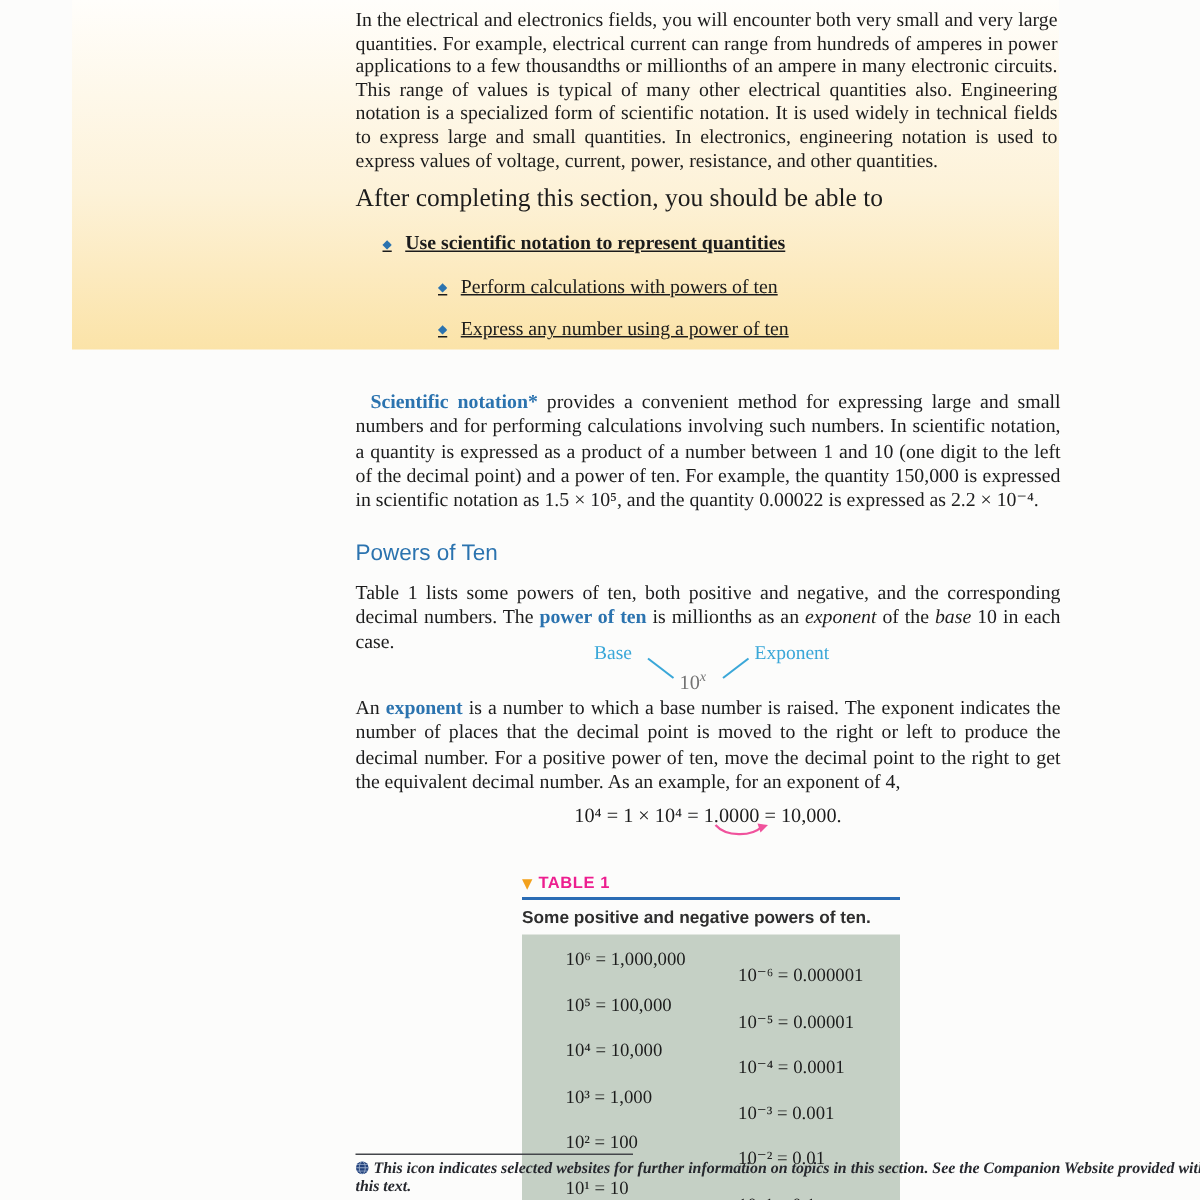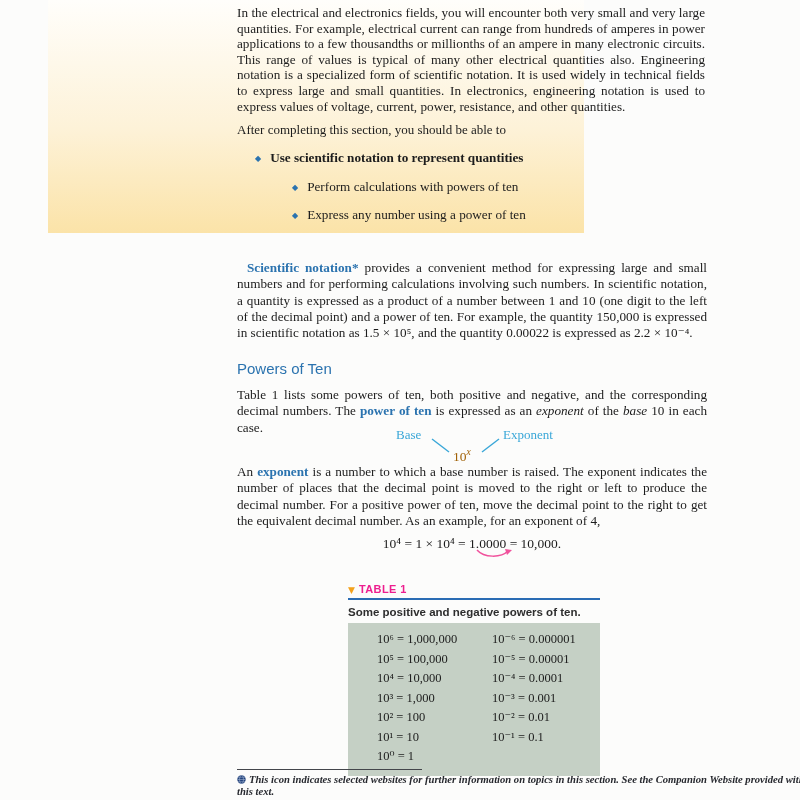"In the electrical and electronics" .obj-box { width: 536px -> 658px }
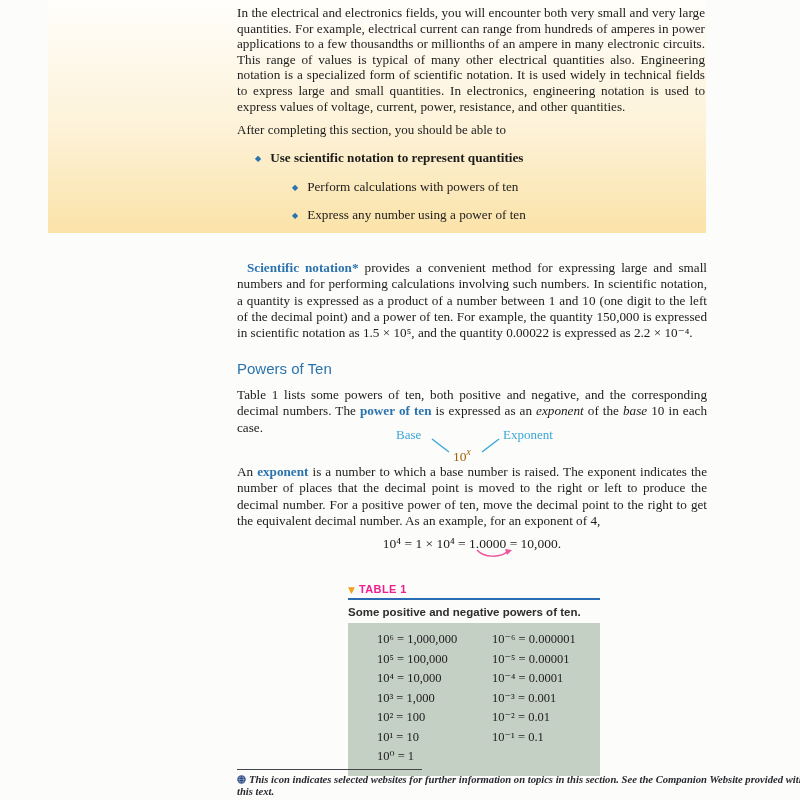"After completing this section, you" .obj-lead { font-size: 13px -> 17px }
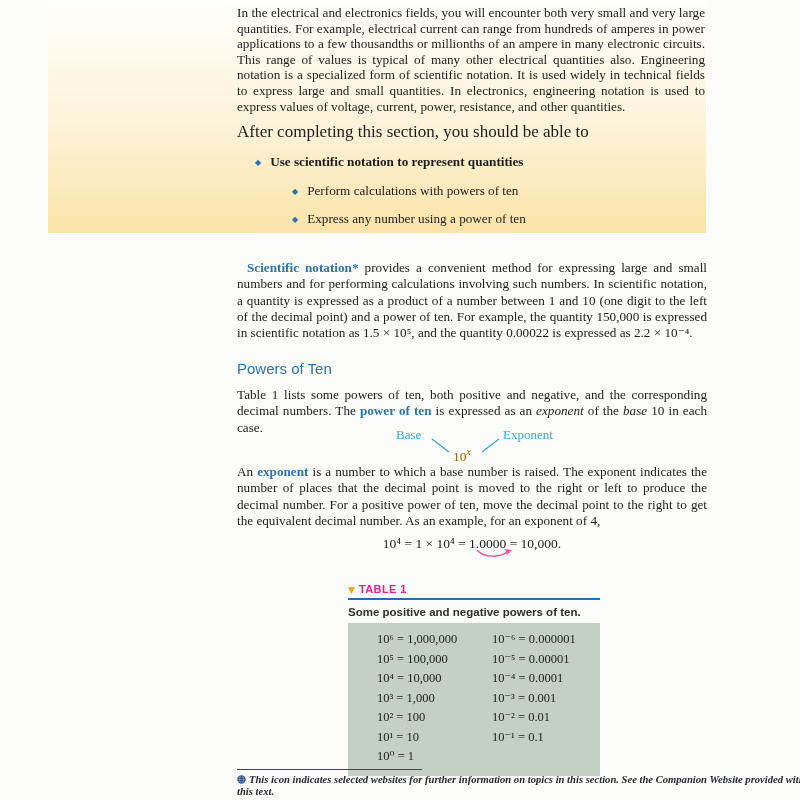"◆ Use scientific notation to" .obj-item { text-decoration: none -> underline }
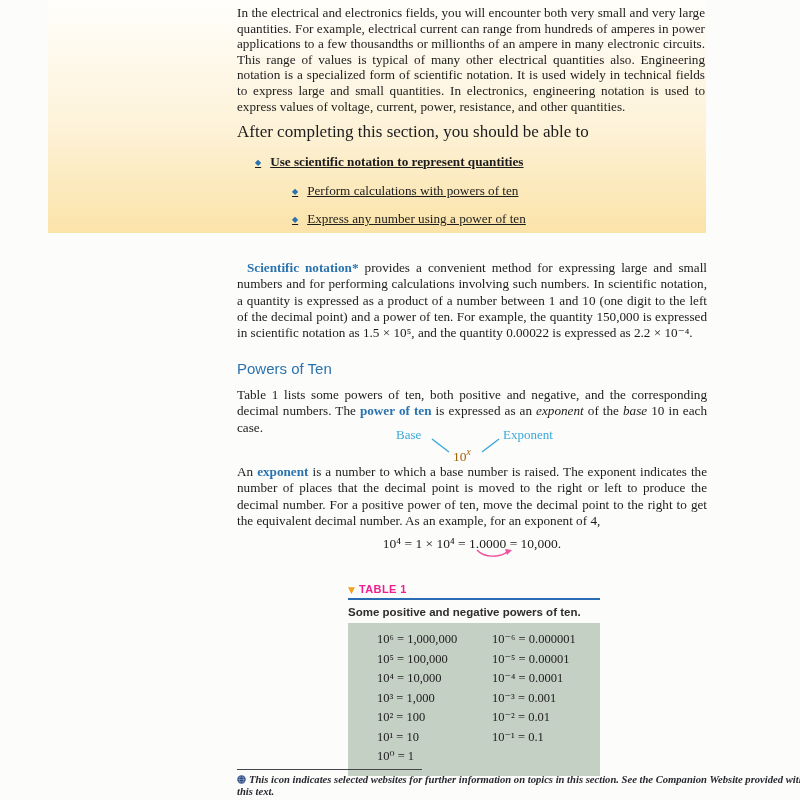"is expressed as an" span { text: expressed -> millionths }
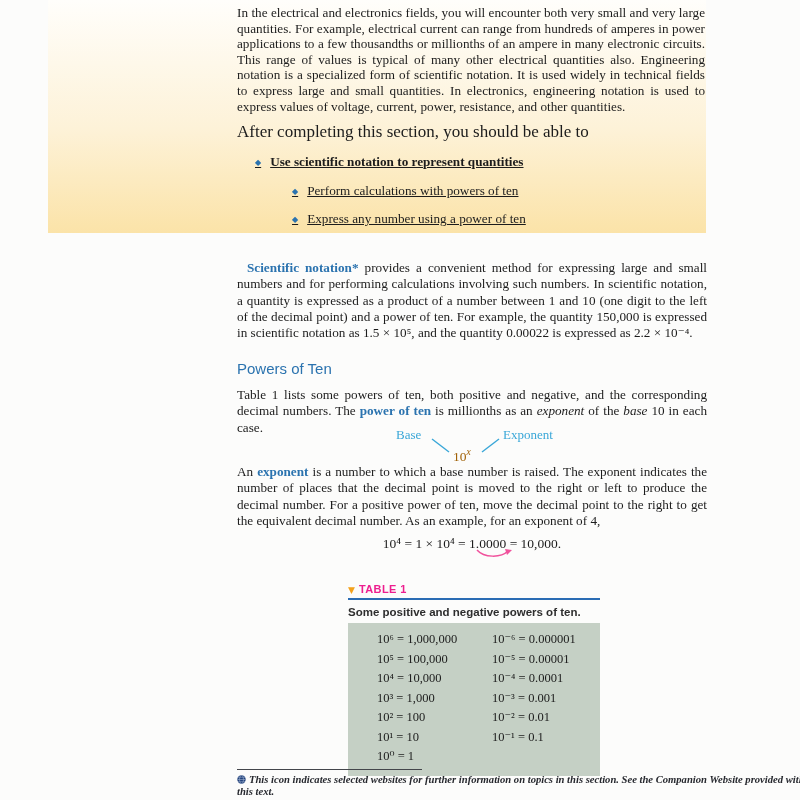"10x" .diag-expr { color: #a16207 -> #737373 }
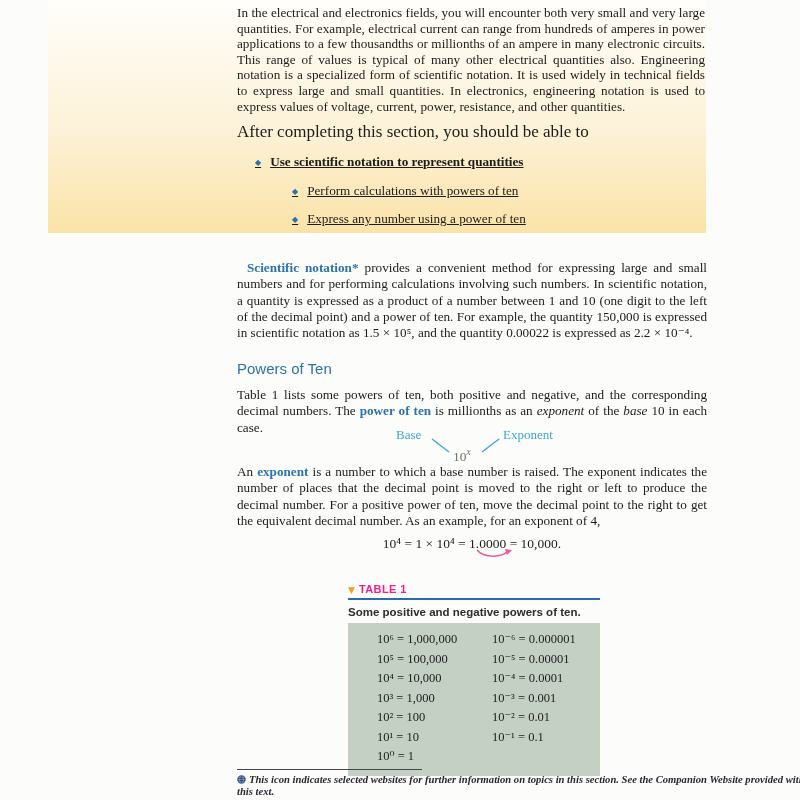"10⁻⁶ = 0.000001" .t-right { margin-top: none -> 11px }
